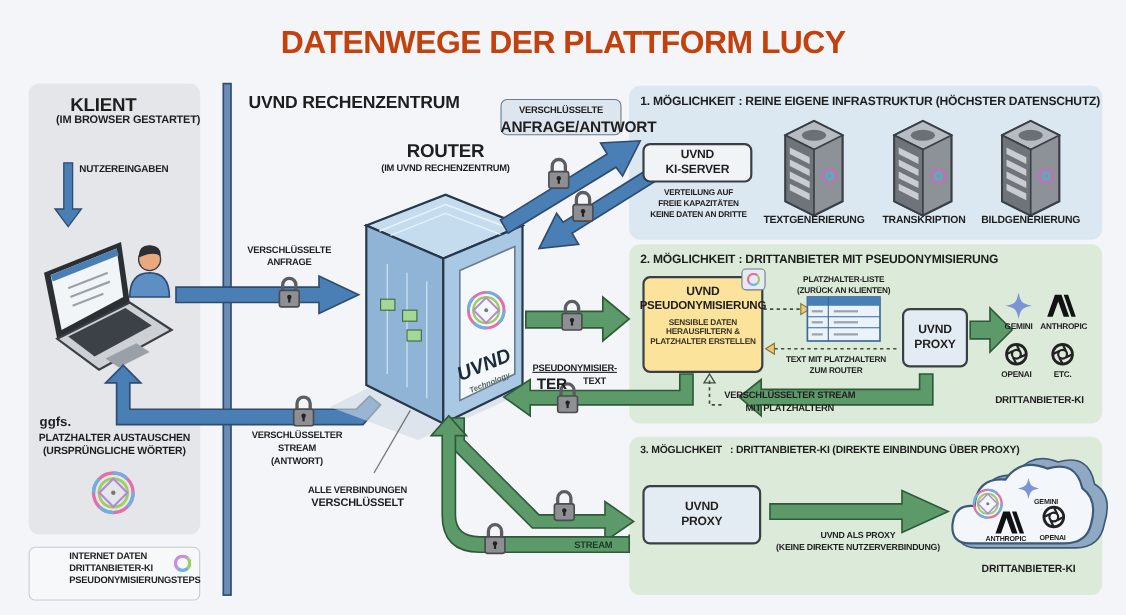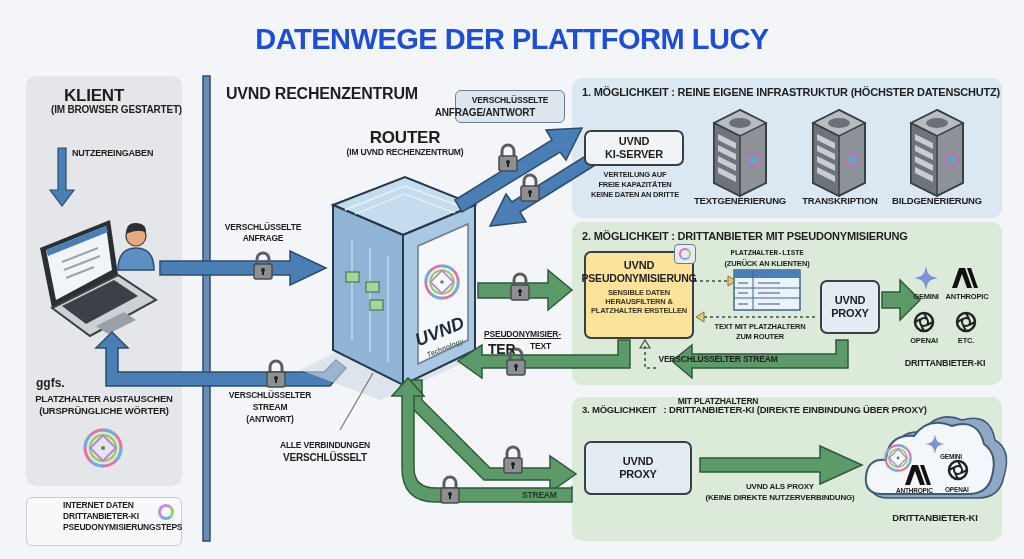"DATENWEGE DER PLATTFORM LUCY" #title { color: #1d4ed8 -> #c2410c }
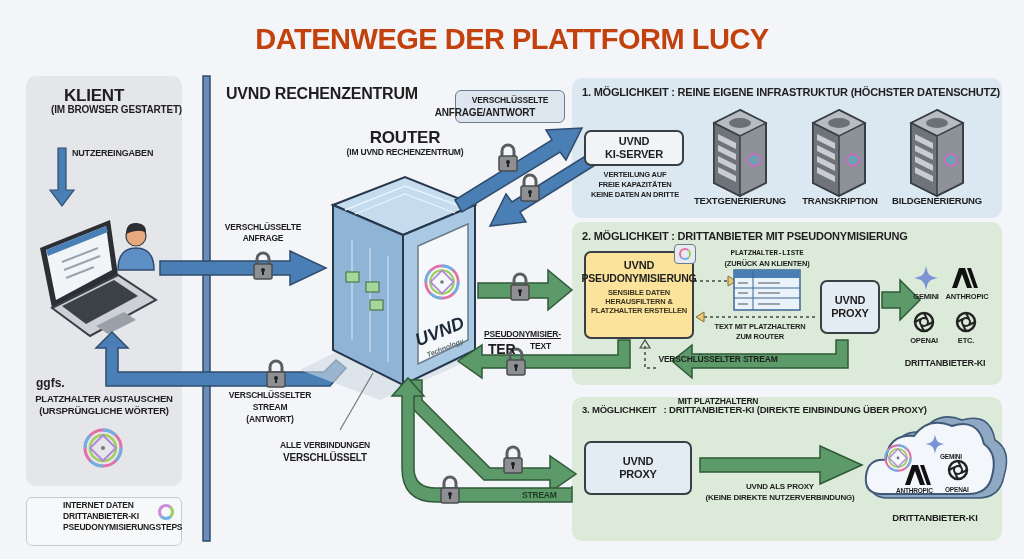"ANFRAGE/ANTWORT" div.abs { font-size: 10px -> 14px; left: 430px -> 455px }
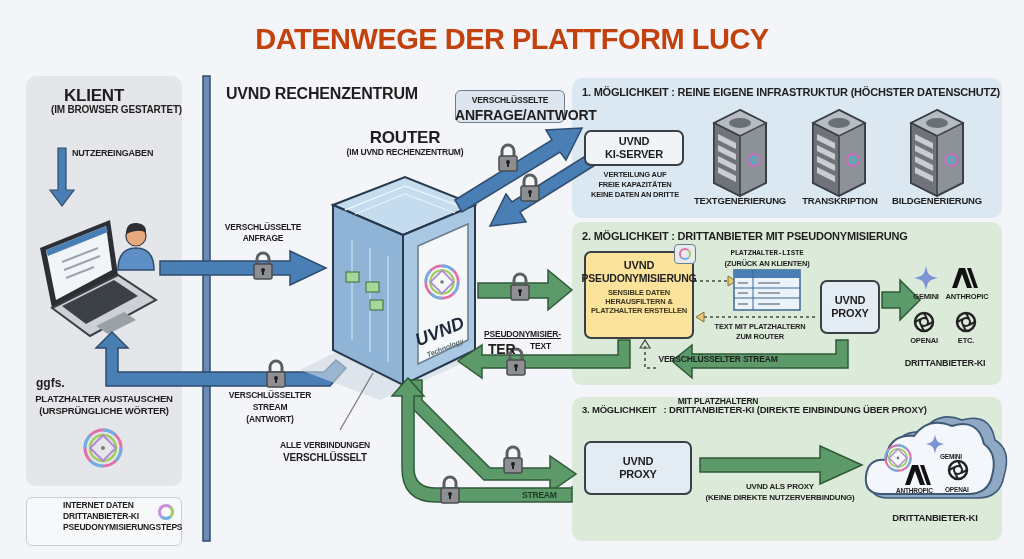"PLATZHALTER-LISTE" div.abs { font-family: Liberation Mono, monospace -> none }
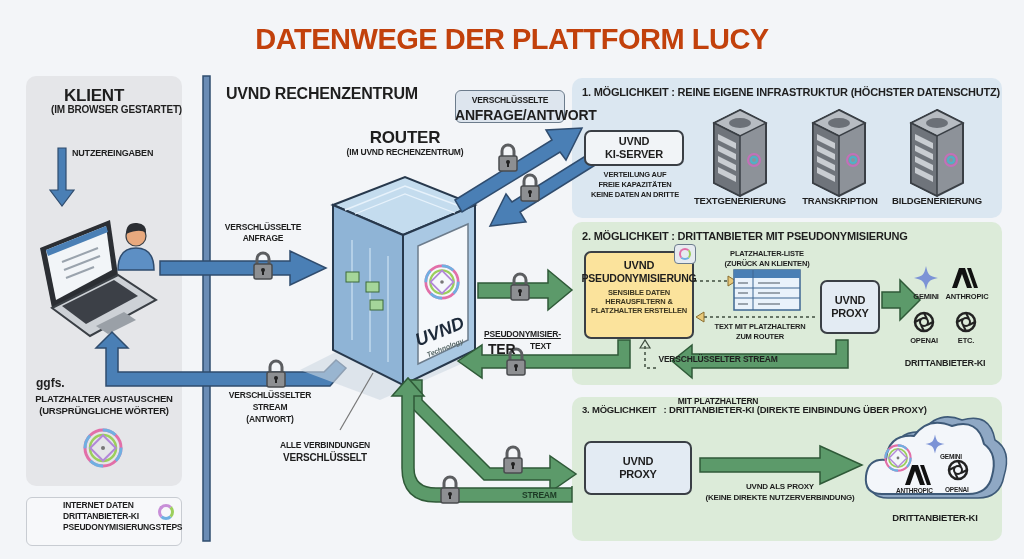"MIT PLATZHALTERN" div.abs { margin-top: 30px -> none }
